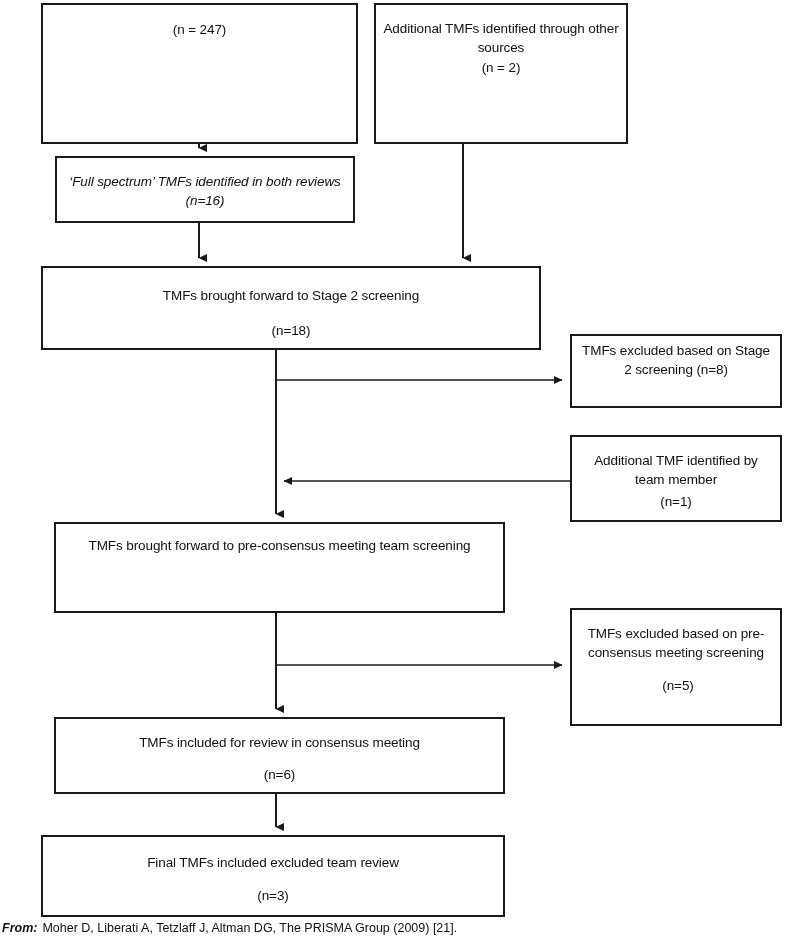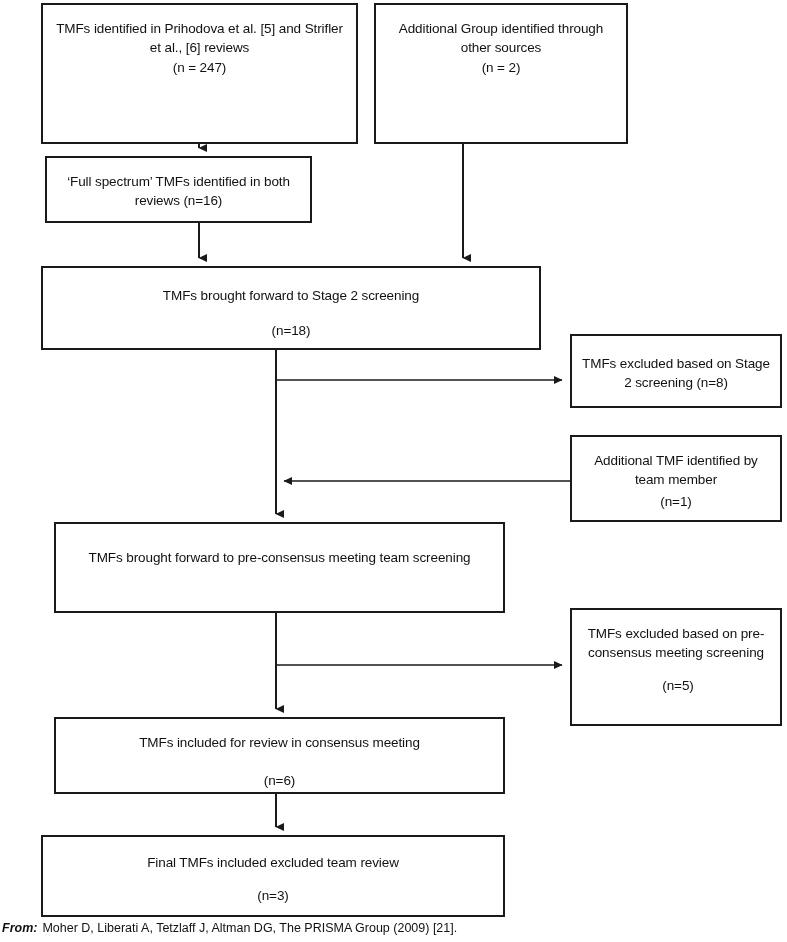"TMFs identified in Prihodova et" span.box-text { html: <span>TMFs identified in Prihodova et al. [5] and Strifler et al., [6] reviews</span> -> none }
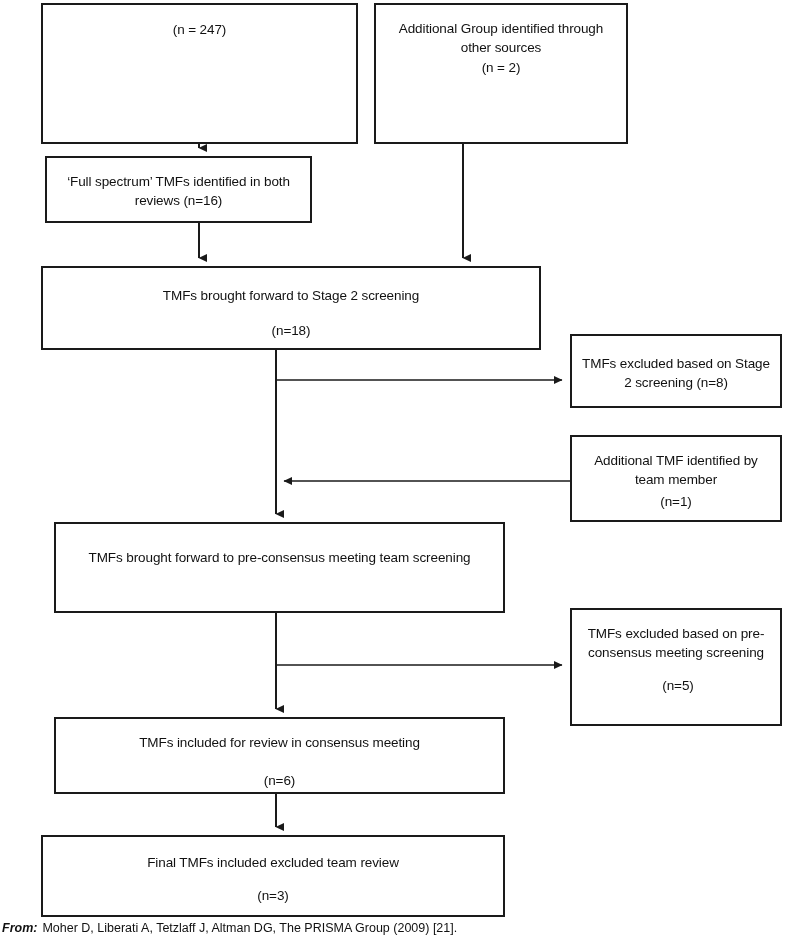"Additional Group identified through" span.box-text { text: Group -> TMFs }
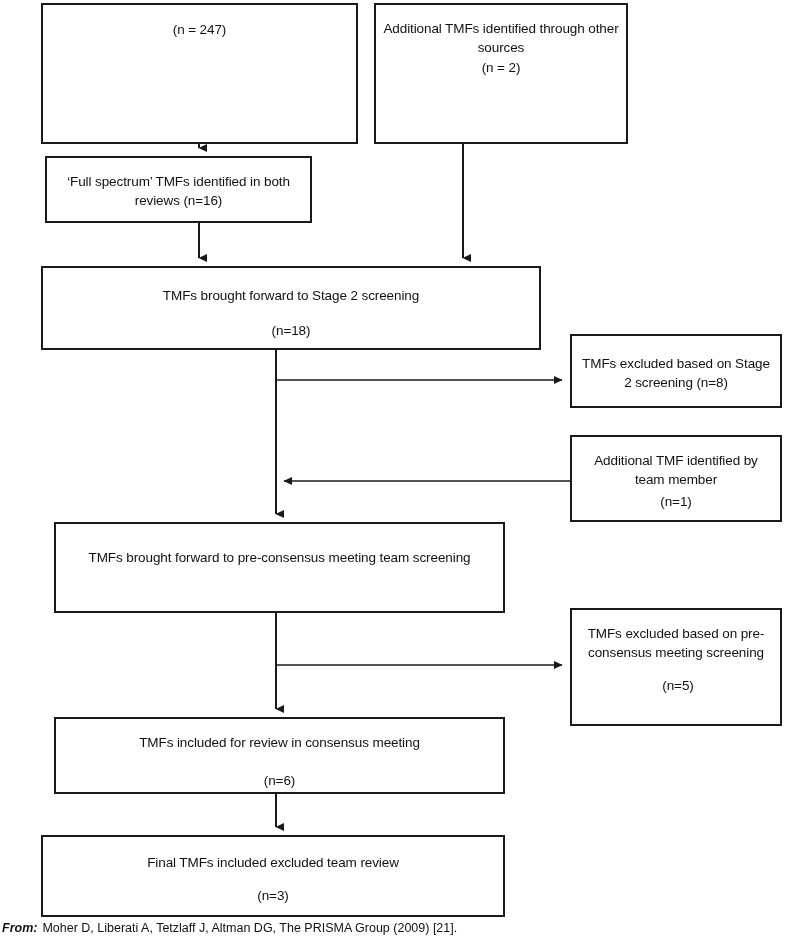"‘Full spectrum’ TMFs identified in" #box-full-spectrum { font-style: none -> italic; left: 45px -> 55px; width: 267px -> 300px }
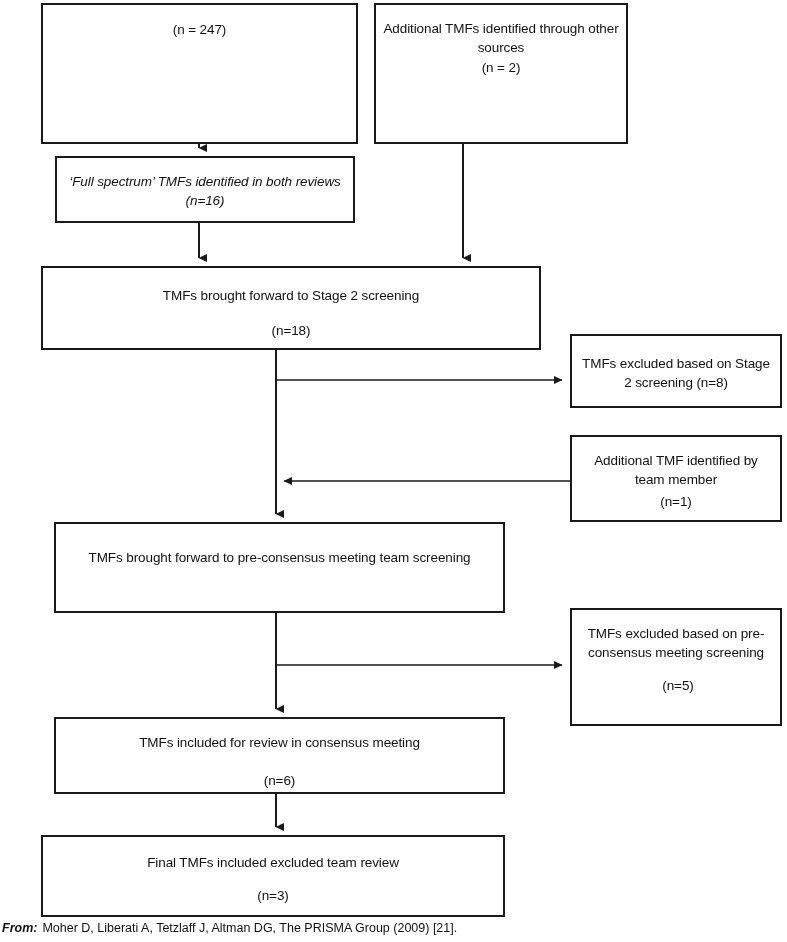"TMFs excluded based on Stage" #box-stage2-excluded { padding-top: 18px -> 5px }
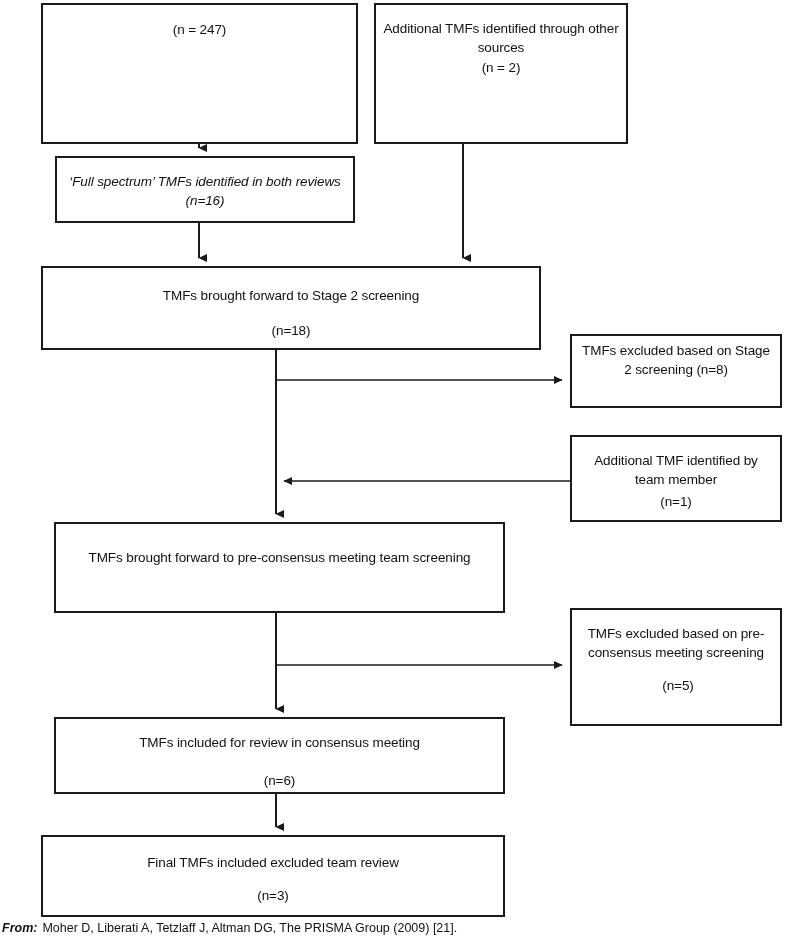"TMFs brought forward to pre-consensus" #box-preconsensus-fwd { padding-top: 24px -> 12px }
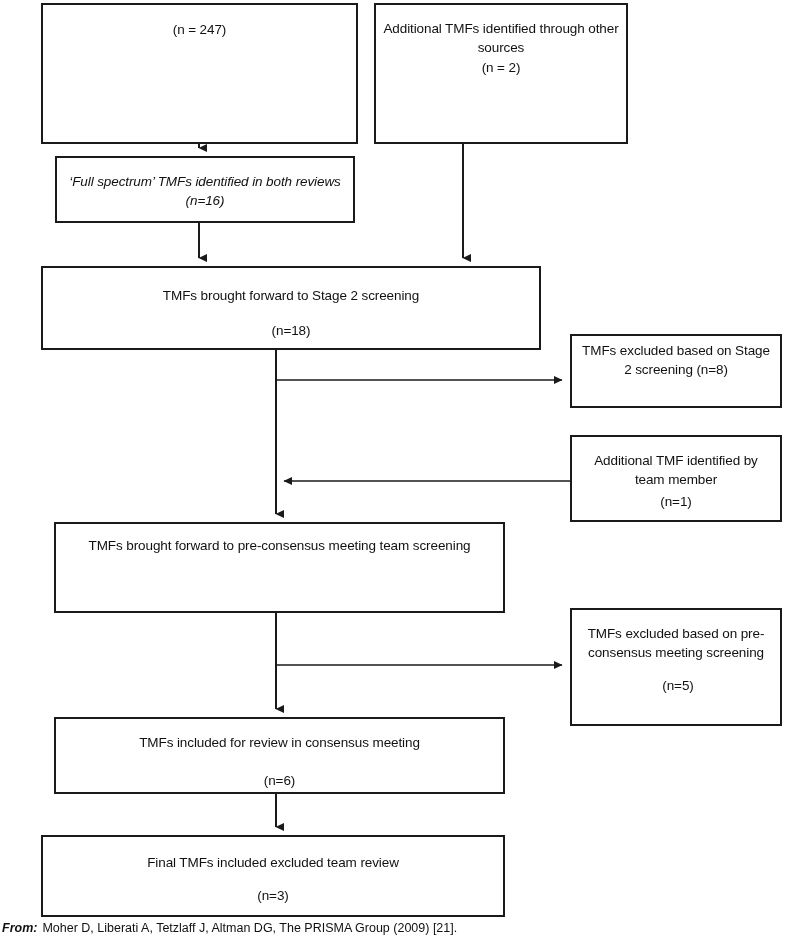"(n=6)" #box-consensus-incl .box-count { margin-top: 19px -> 13px }
